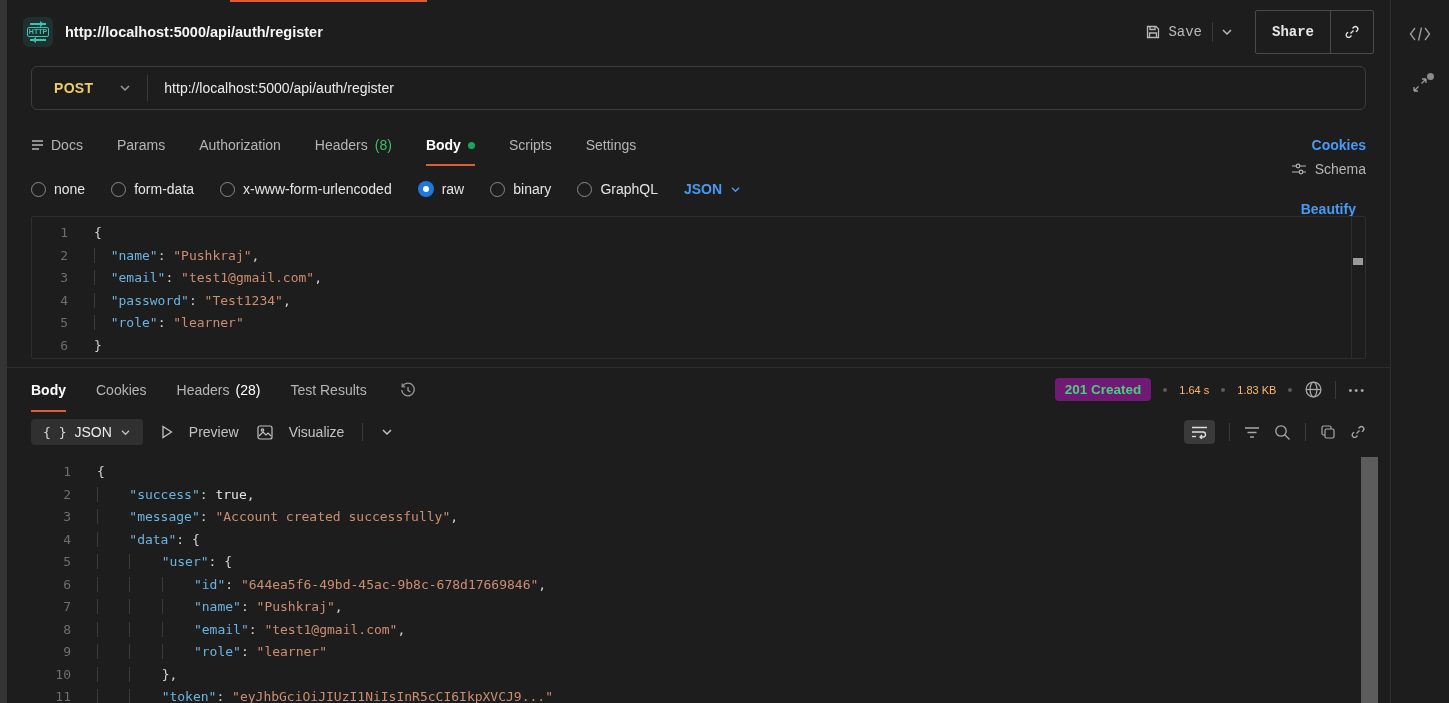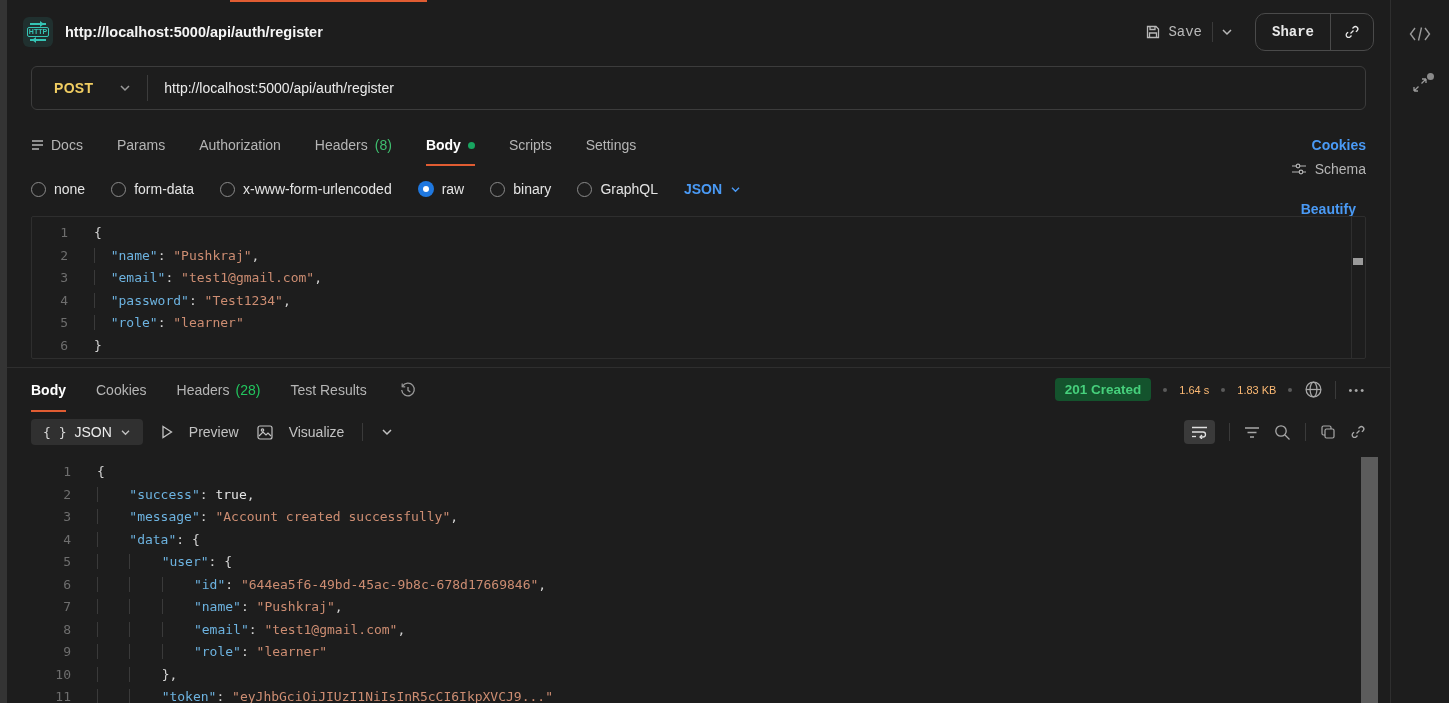"Share" .share-group { border-radius: 10px -> 2px; height: 38px -> 44px }
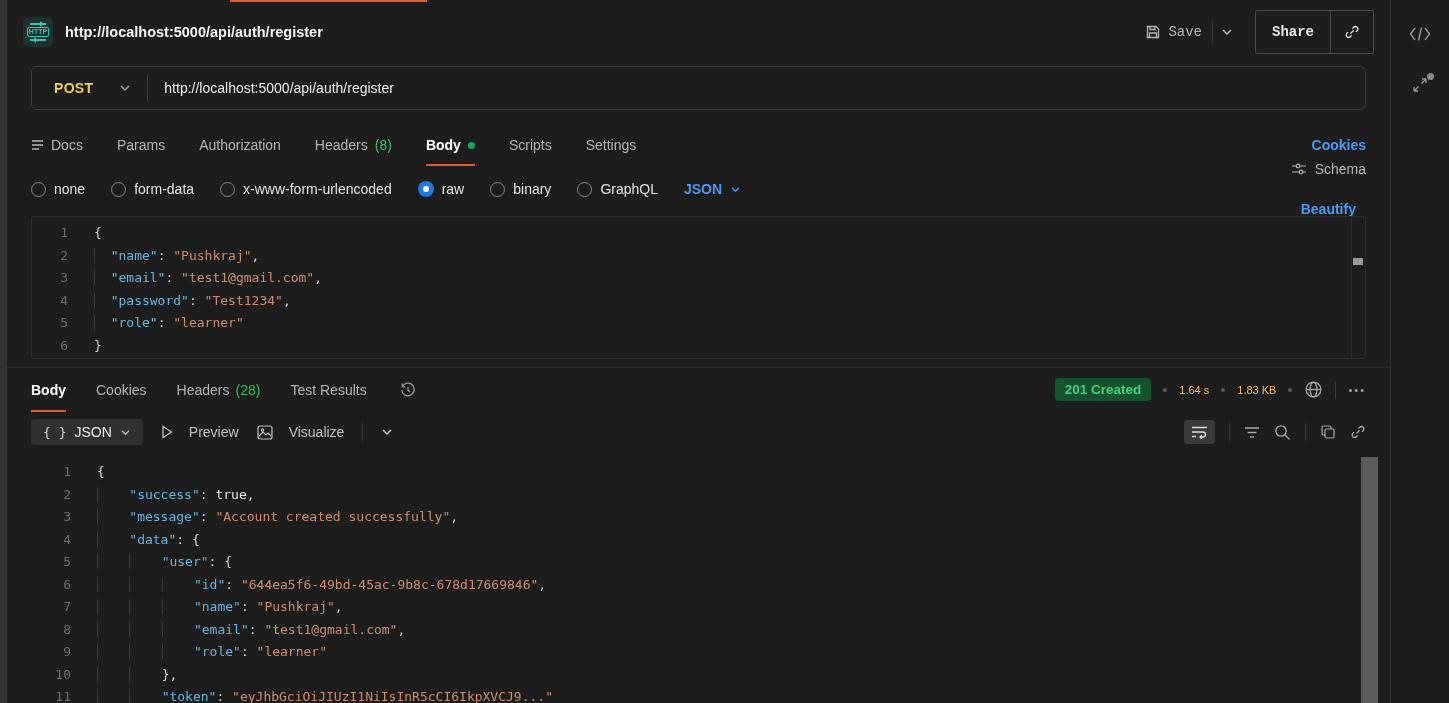"(28)" .resp-tab .count { color: #22c55e -> #ffffff }
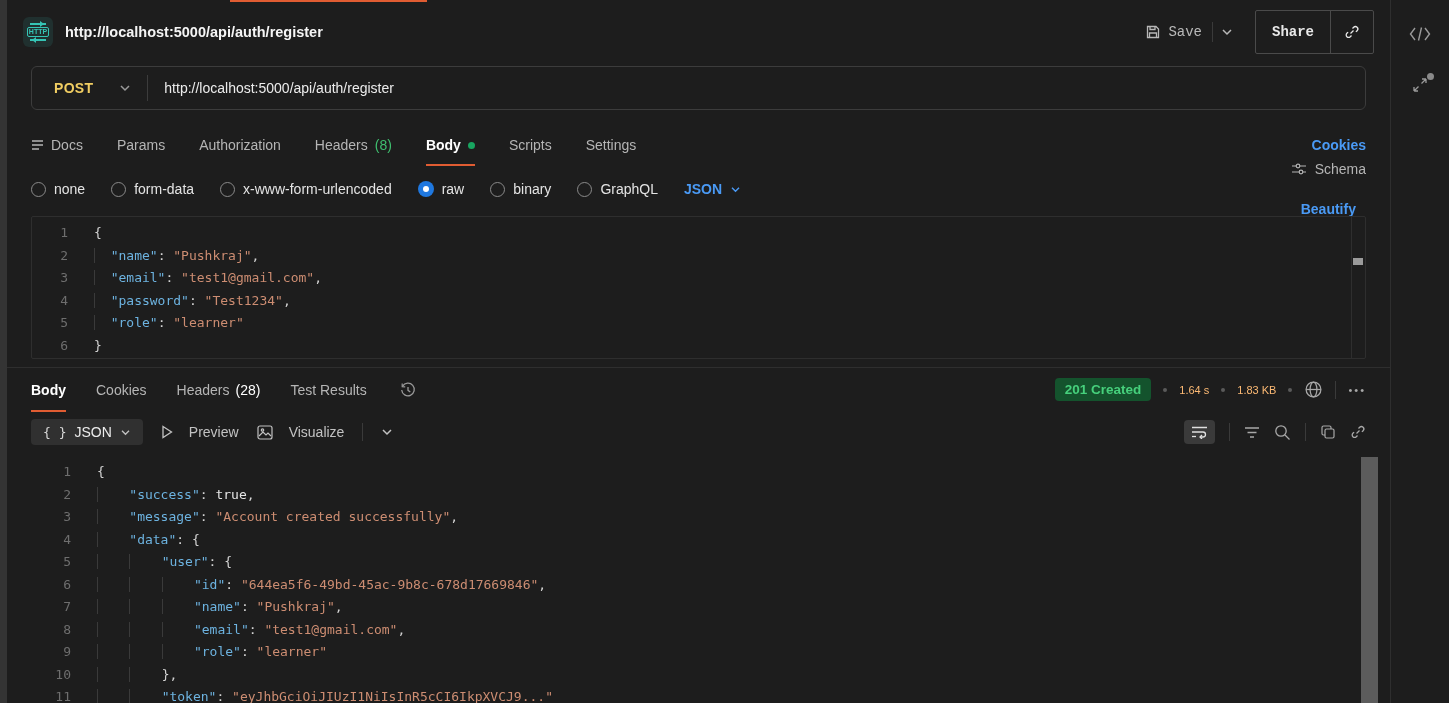"201 Created" .status-badge { background: #14532d -> #701a75 }
